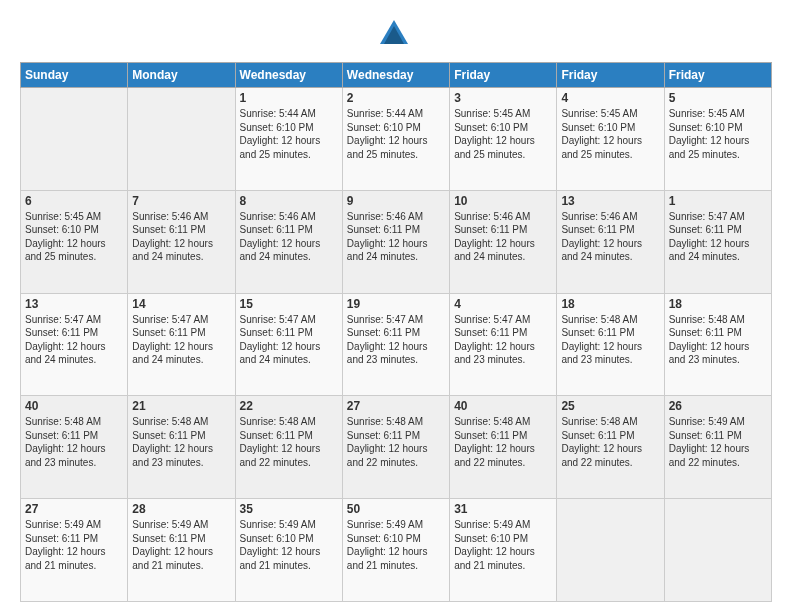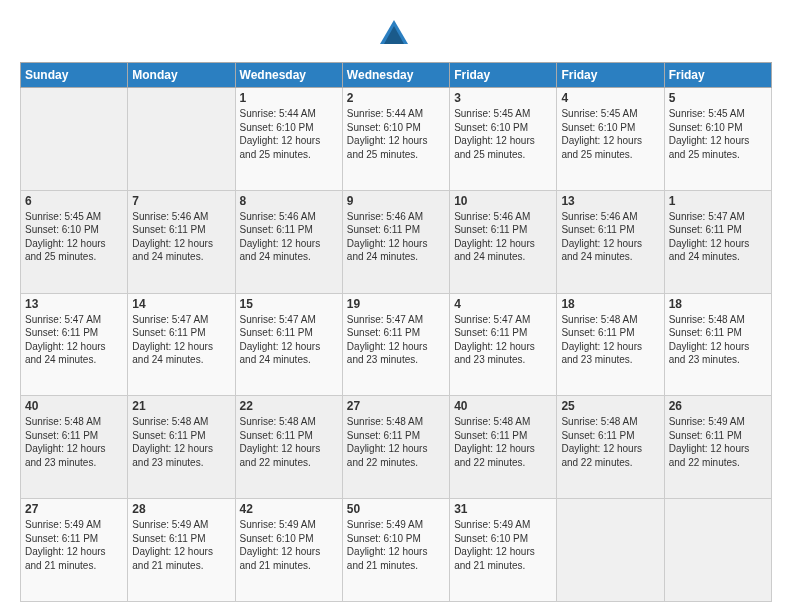"42" span.day-number { text: 42 -> 35 }
